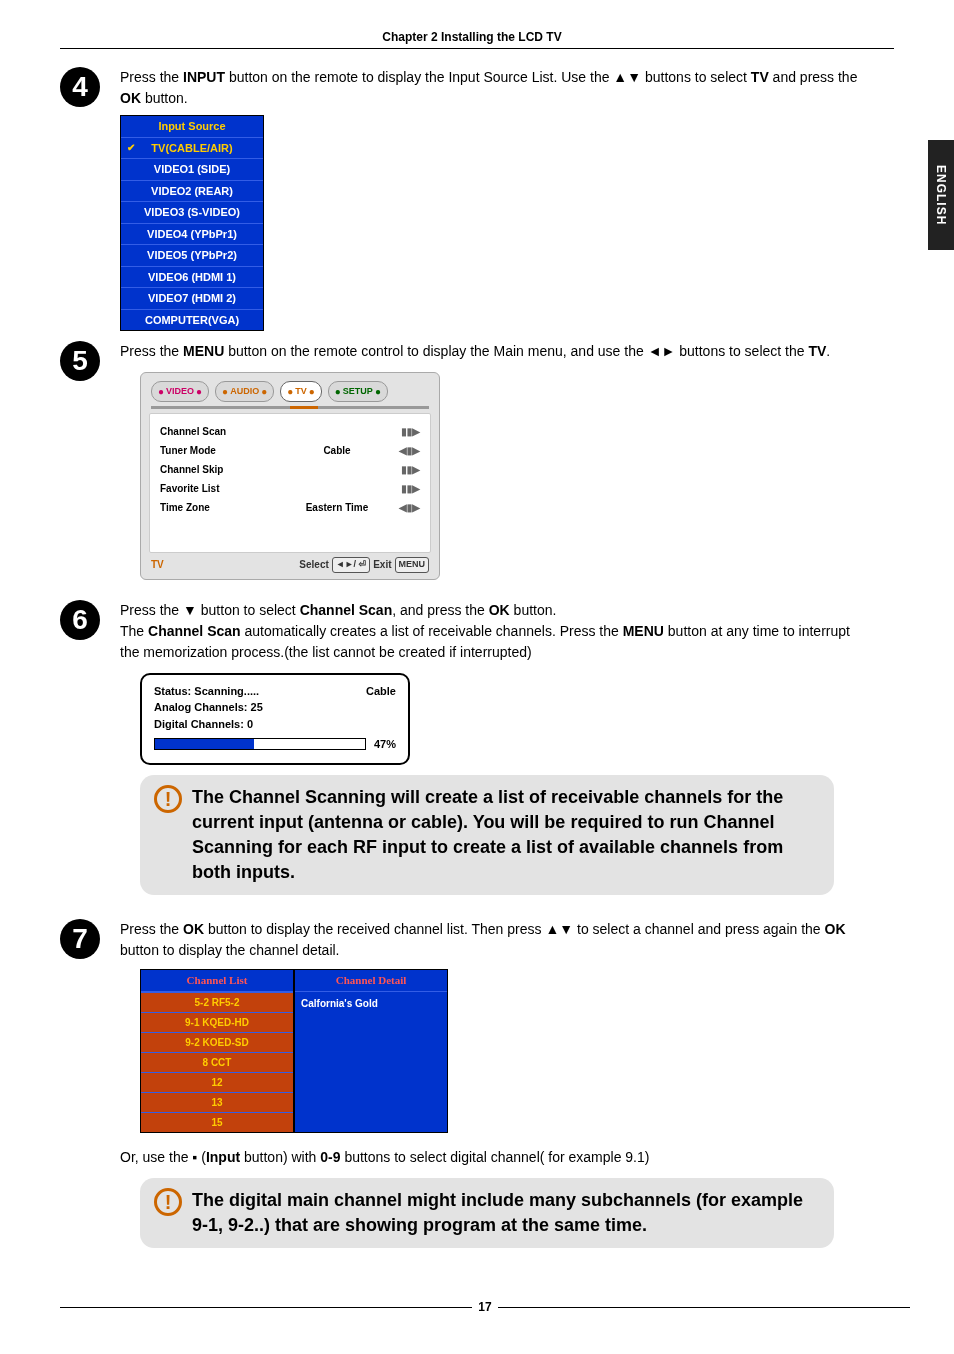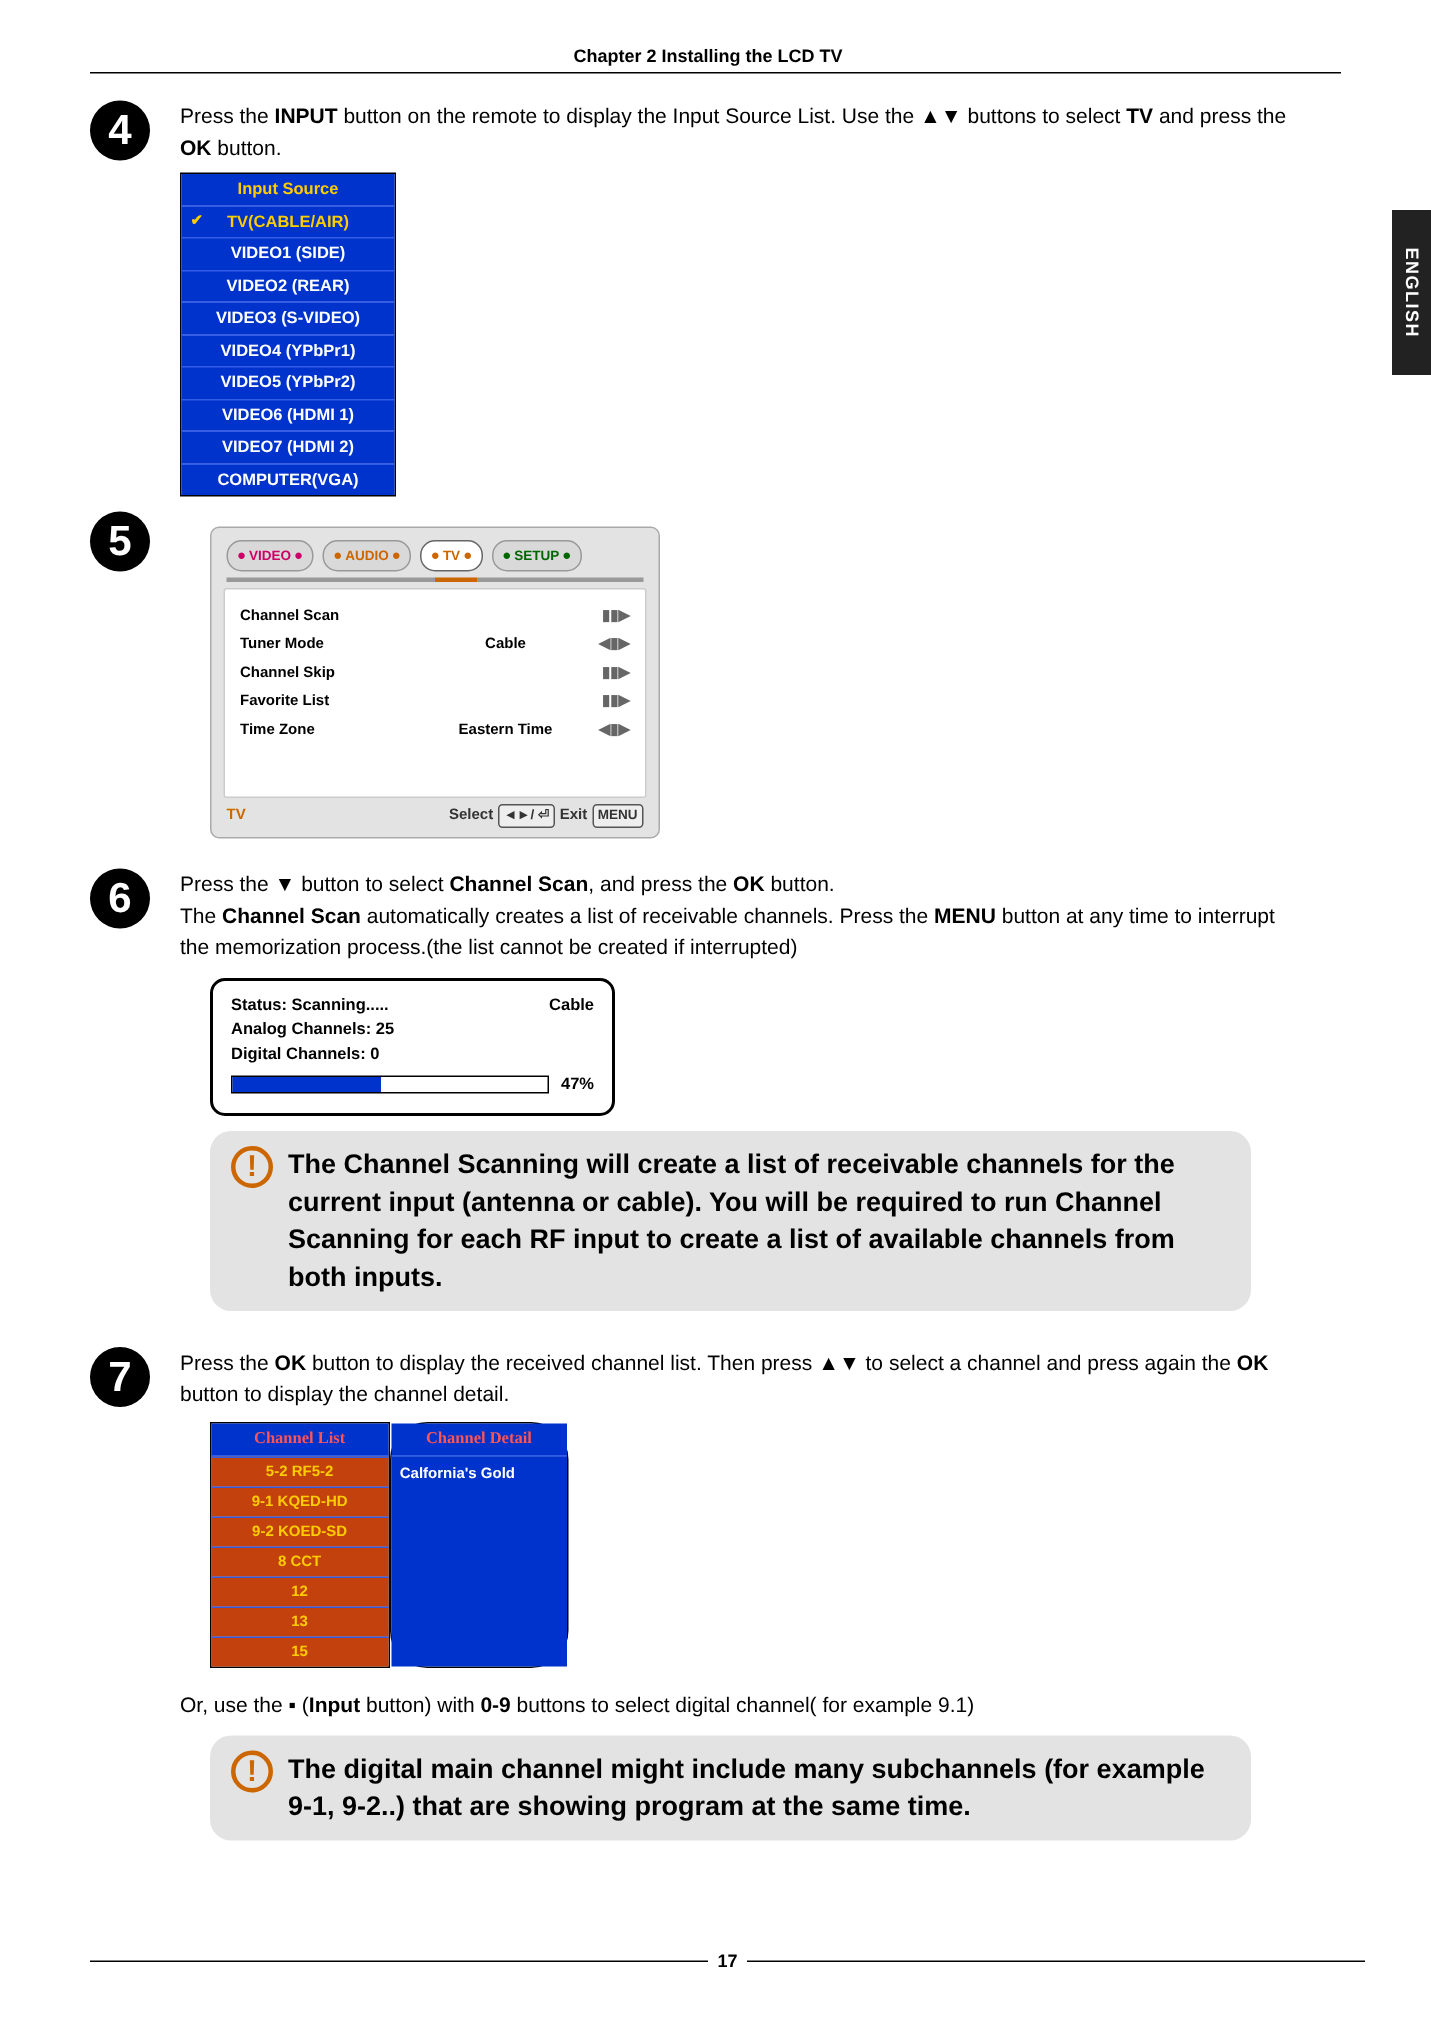"Press the MENU button on" p { html: none -> <p> <span>Press the </span><b>MENU</b><span> button on the remote control to display the Main menu, and use the ◄► buttons to select the </span><b>TV</b><span>.</span> </p> }
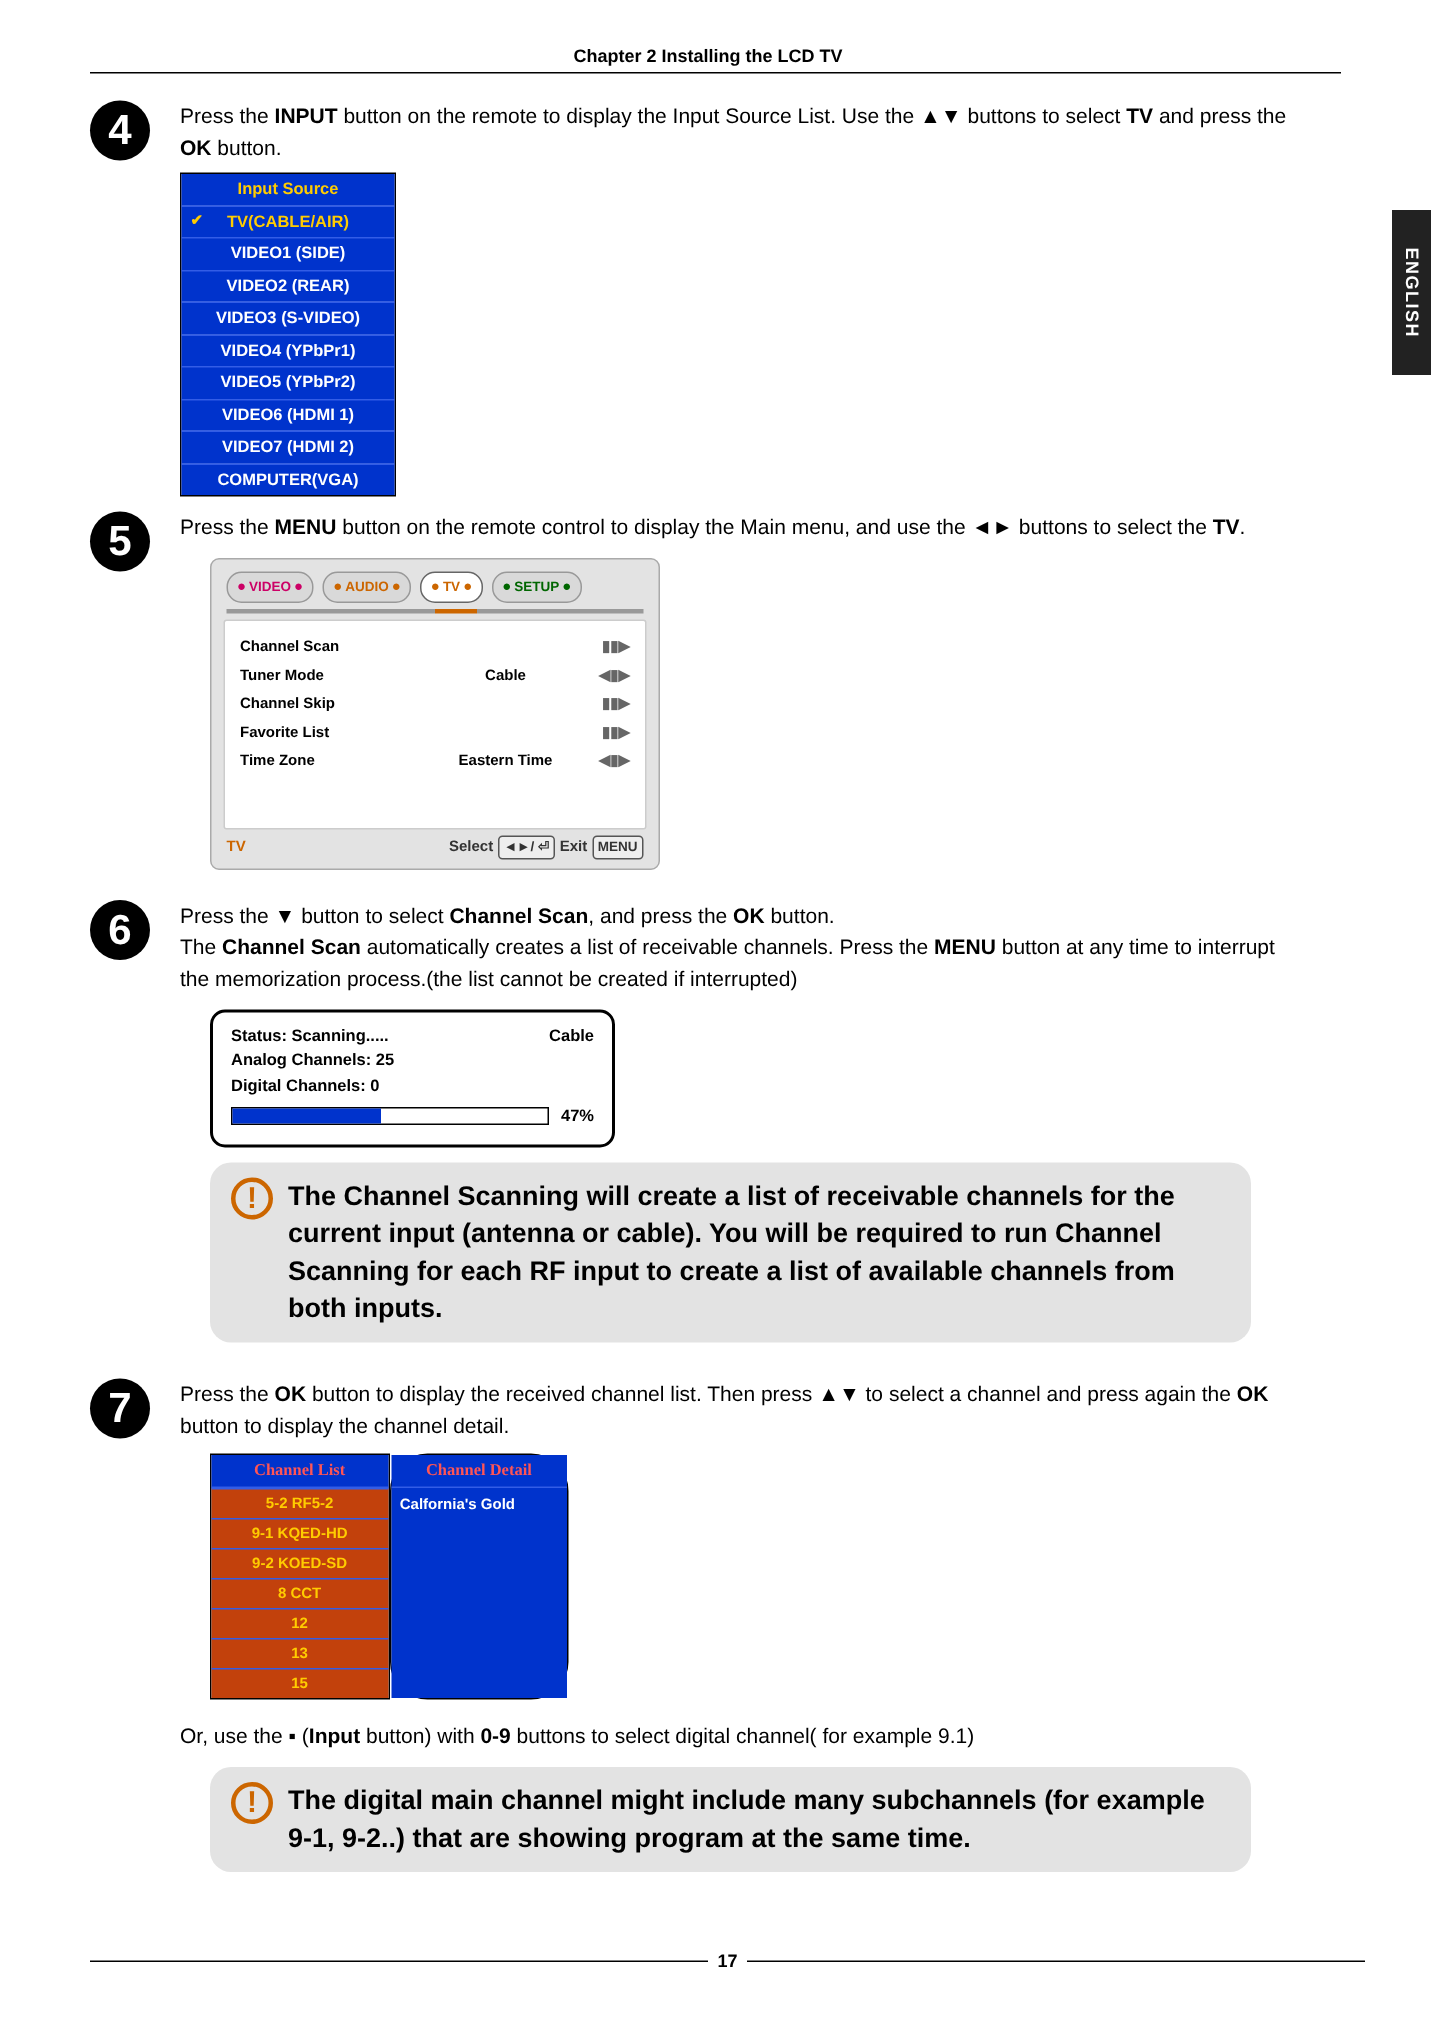"Channel List" .chlist { width: 239px -> 308px }
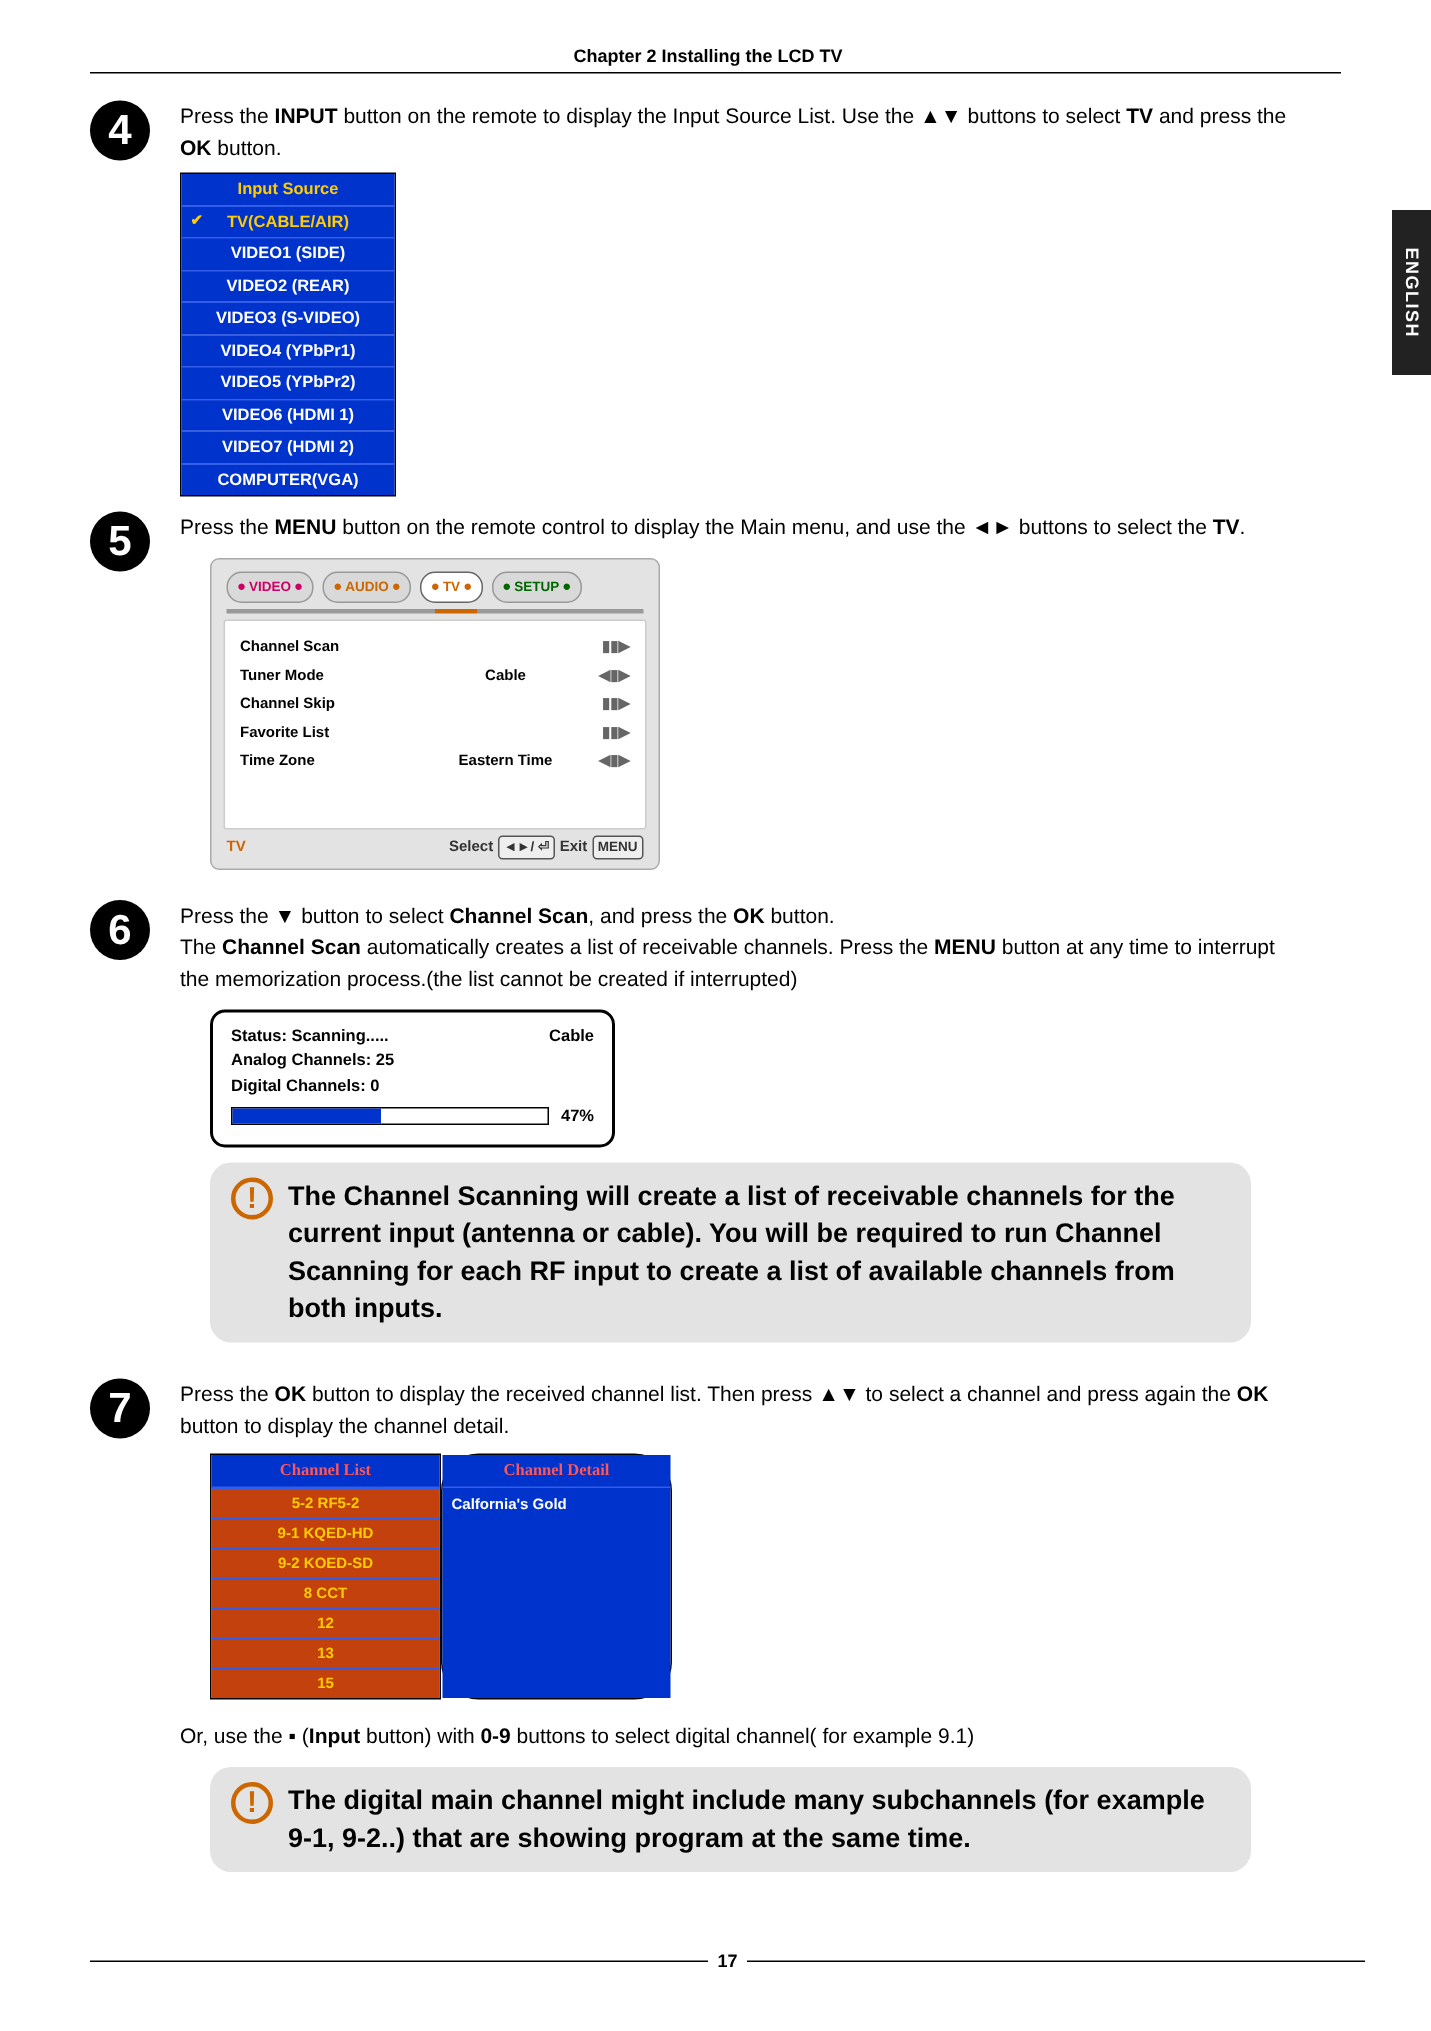"Channel Detail" div.chlist-col { border-radius: 25px -> none }
